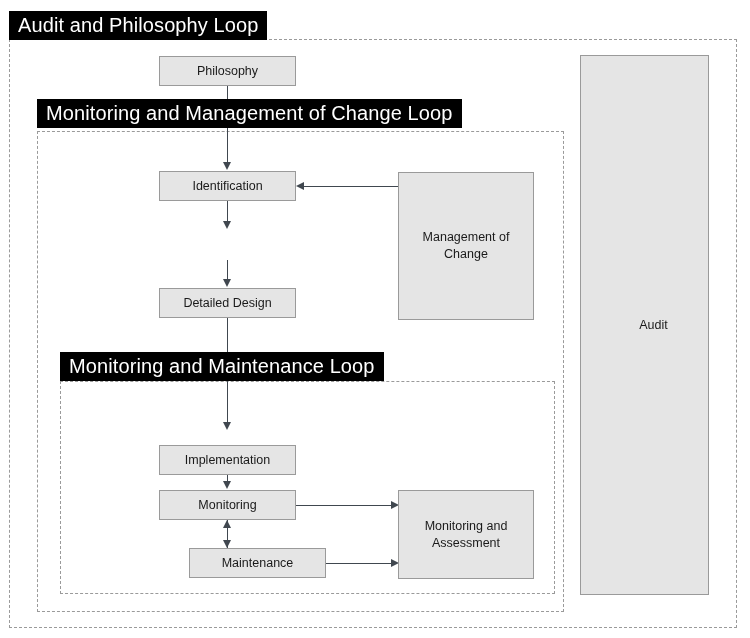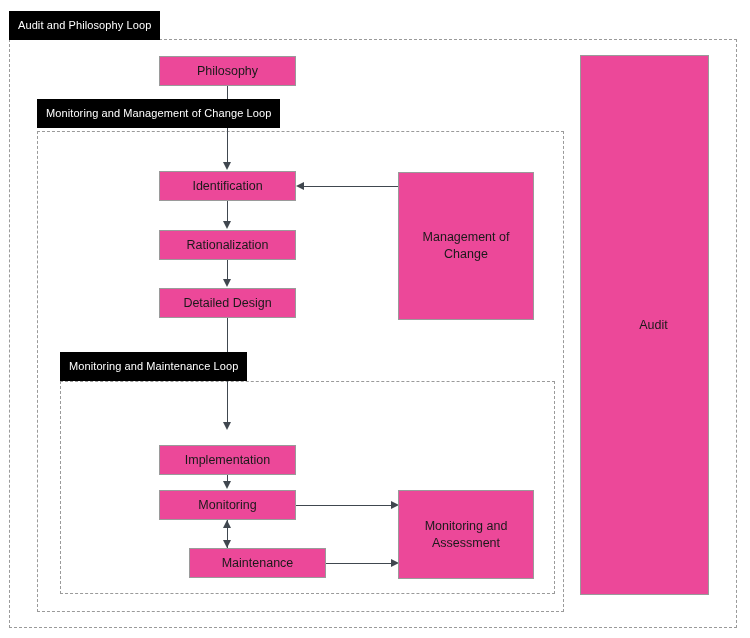"Audit and Philosophy Loop" .loop-label { font-size: 11px -> 20px }
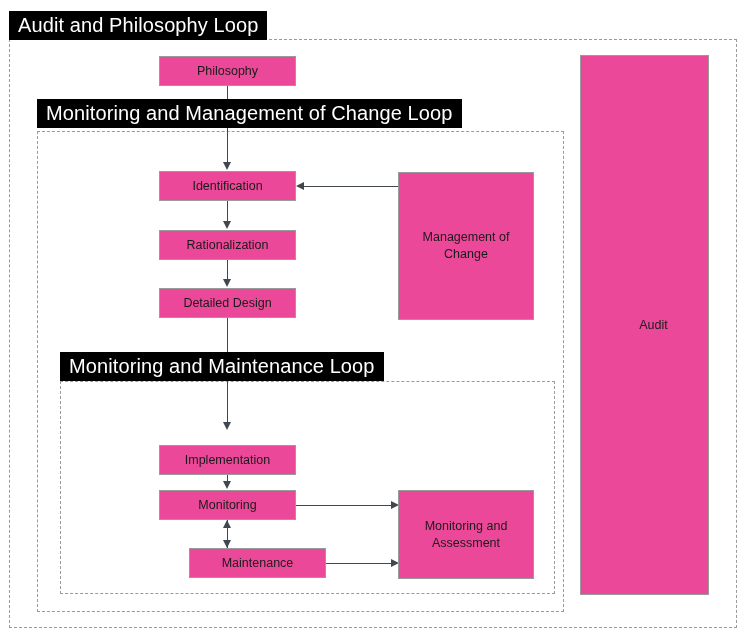"Philosophy" .node { background: #ec4899 -> #e5e5e5 }
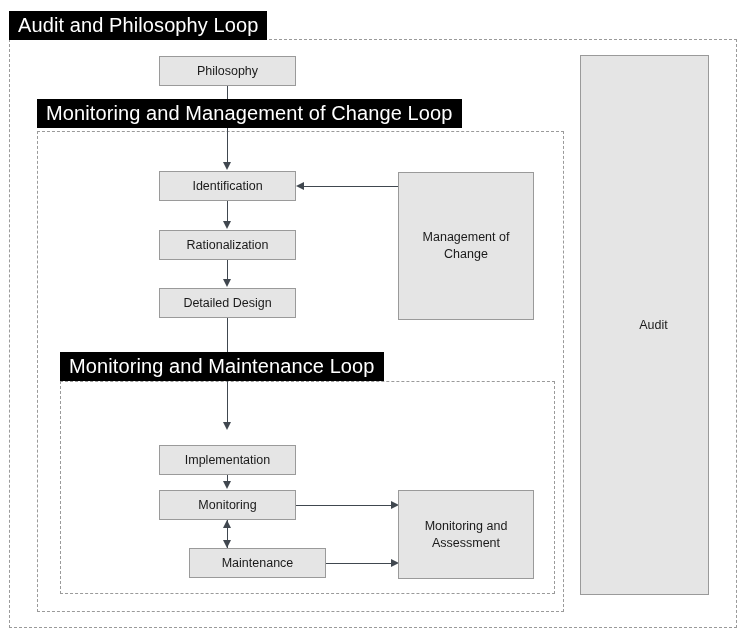"Rationalization" div.node { html: <div> <span>Rationalization</span> </div> -> none }
